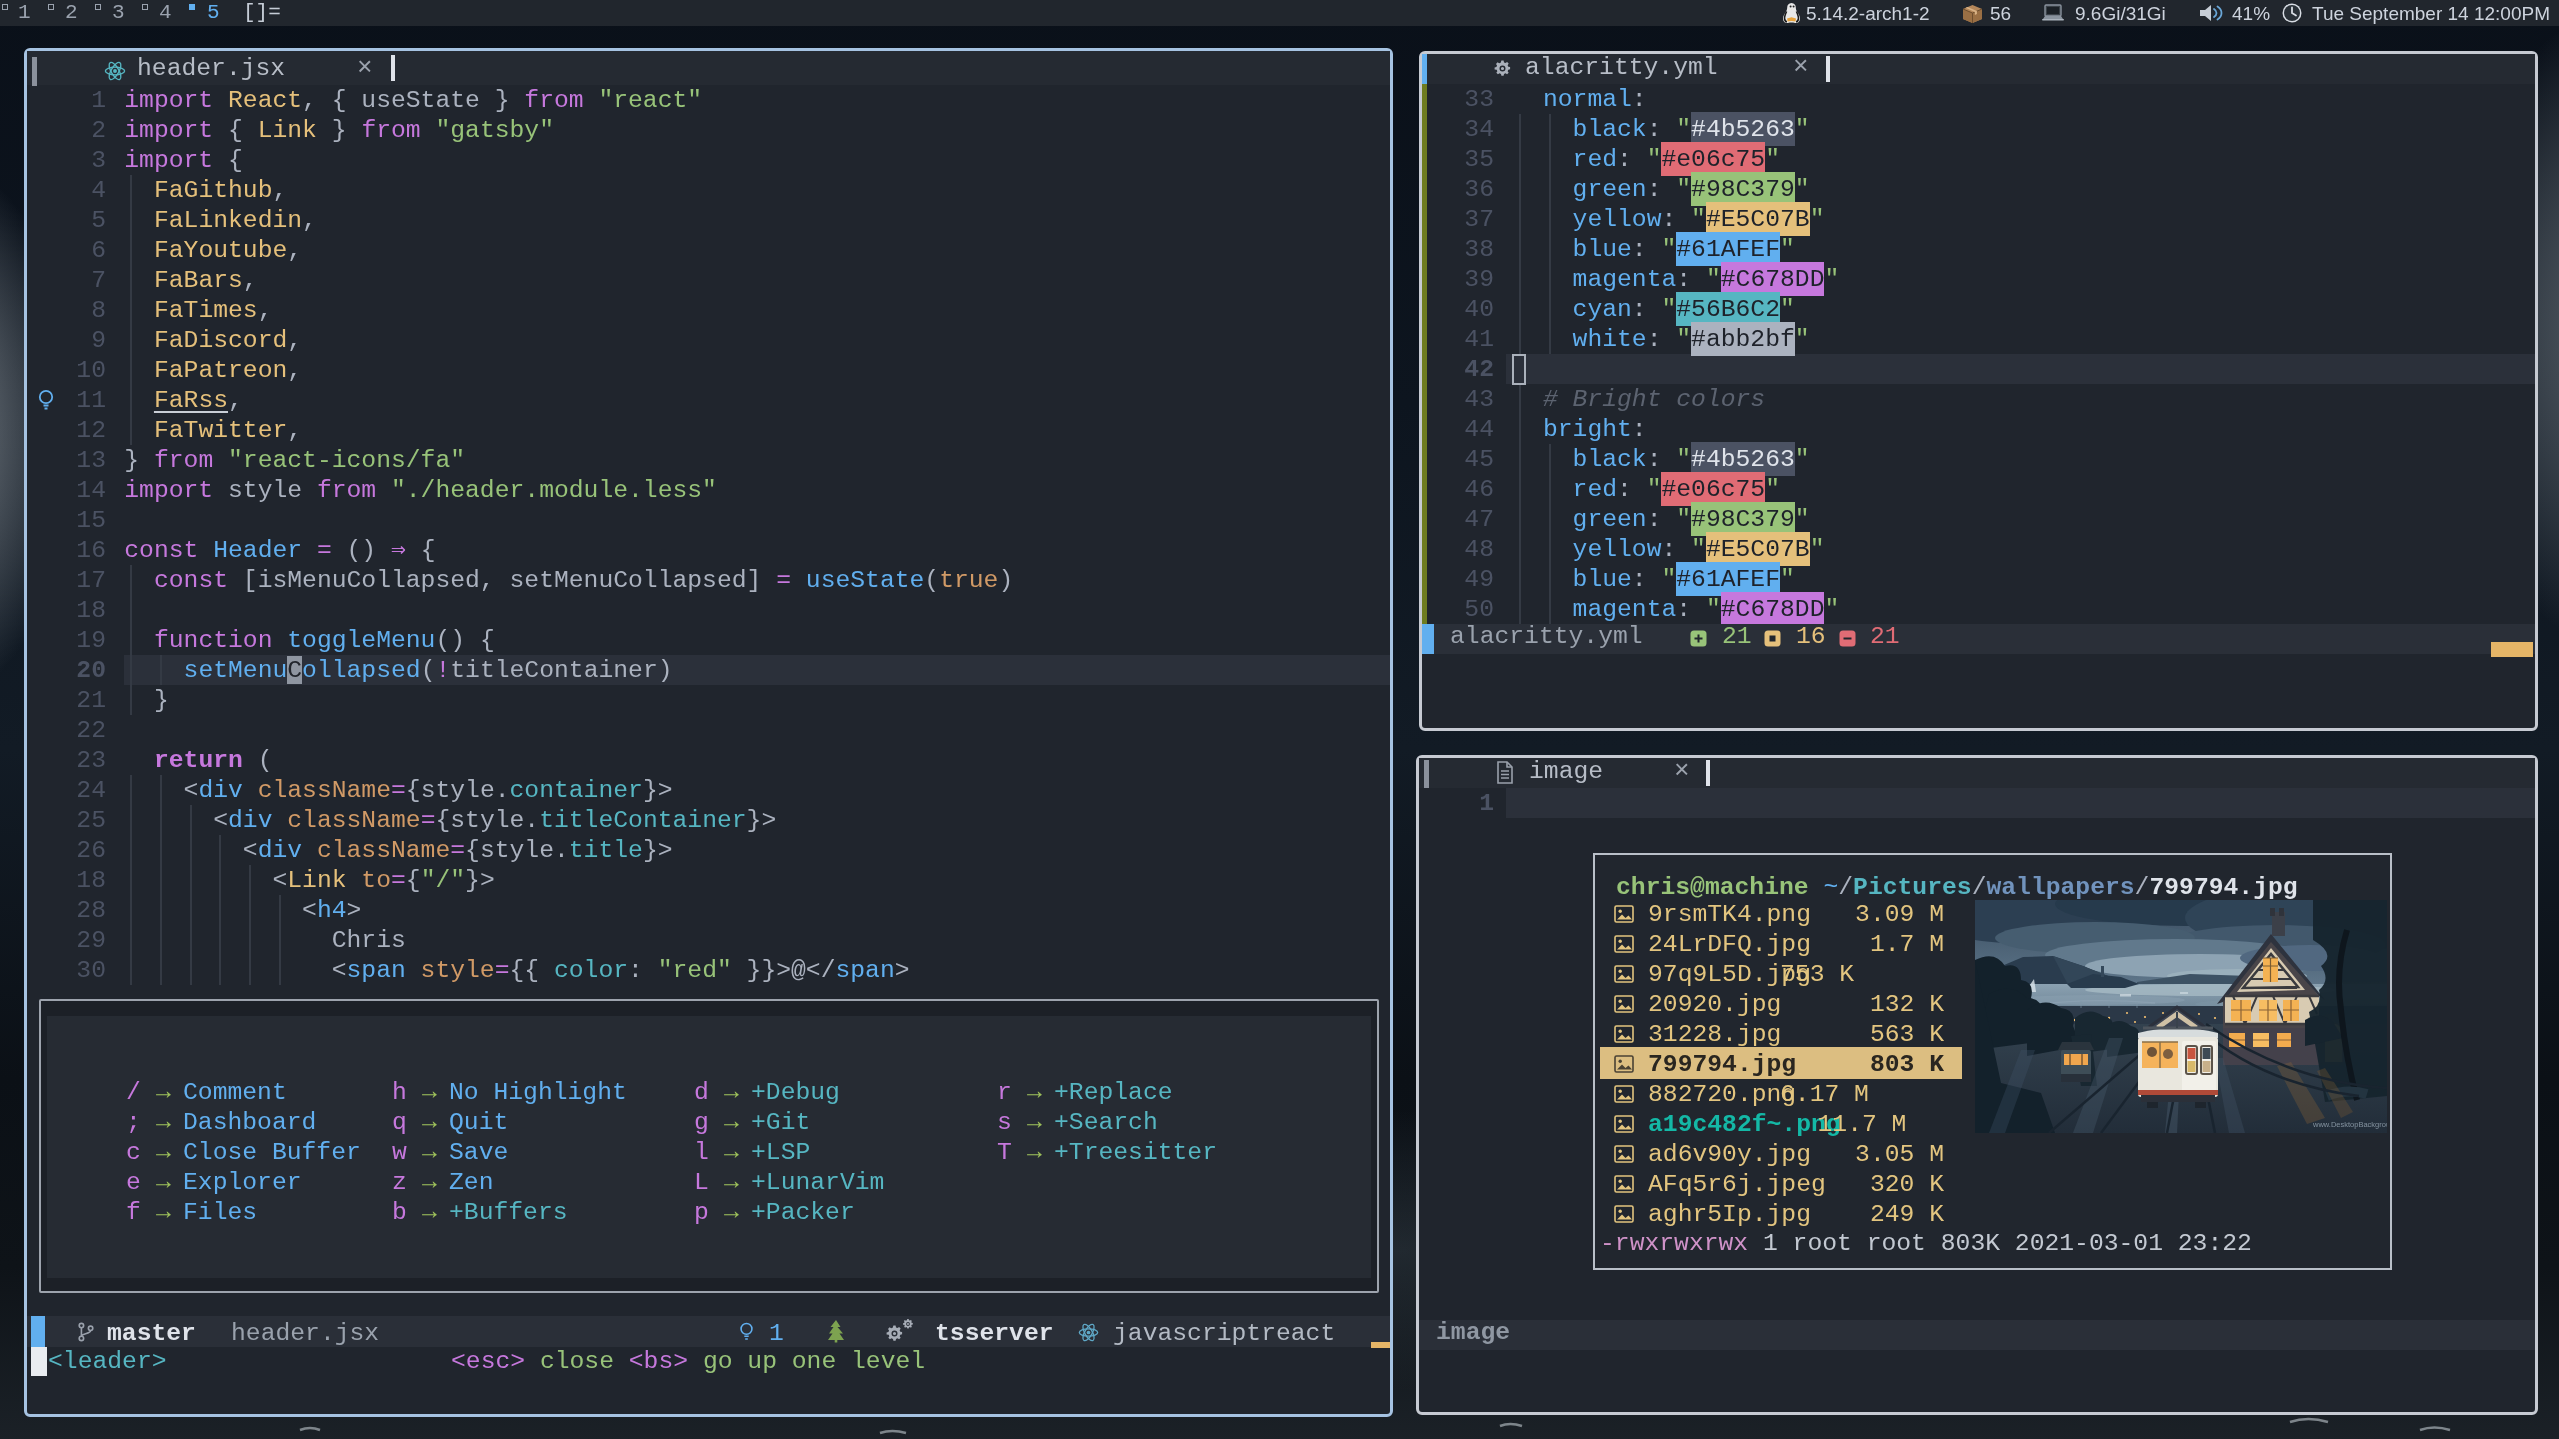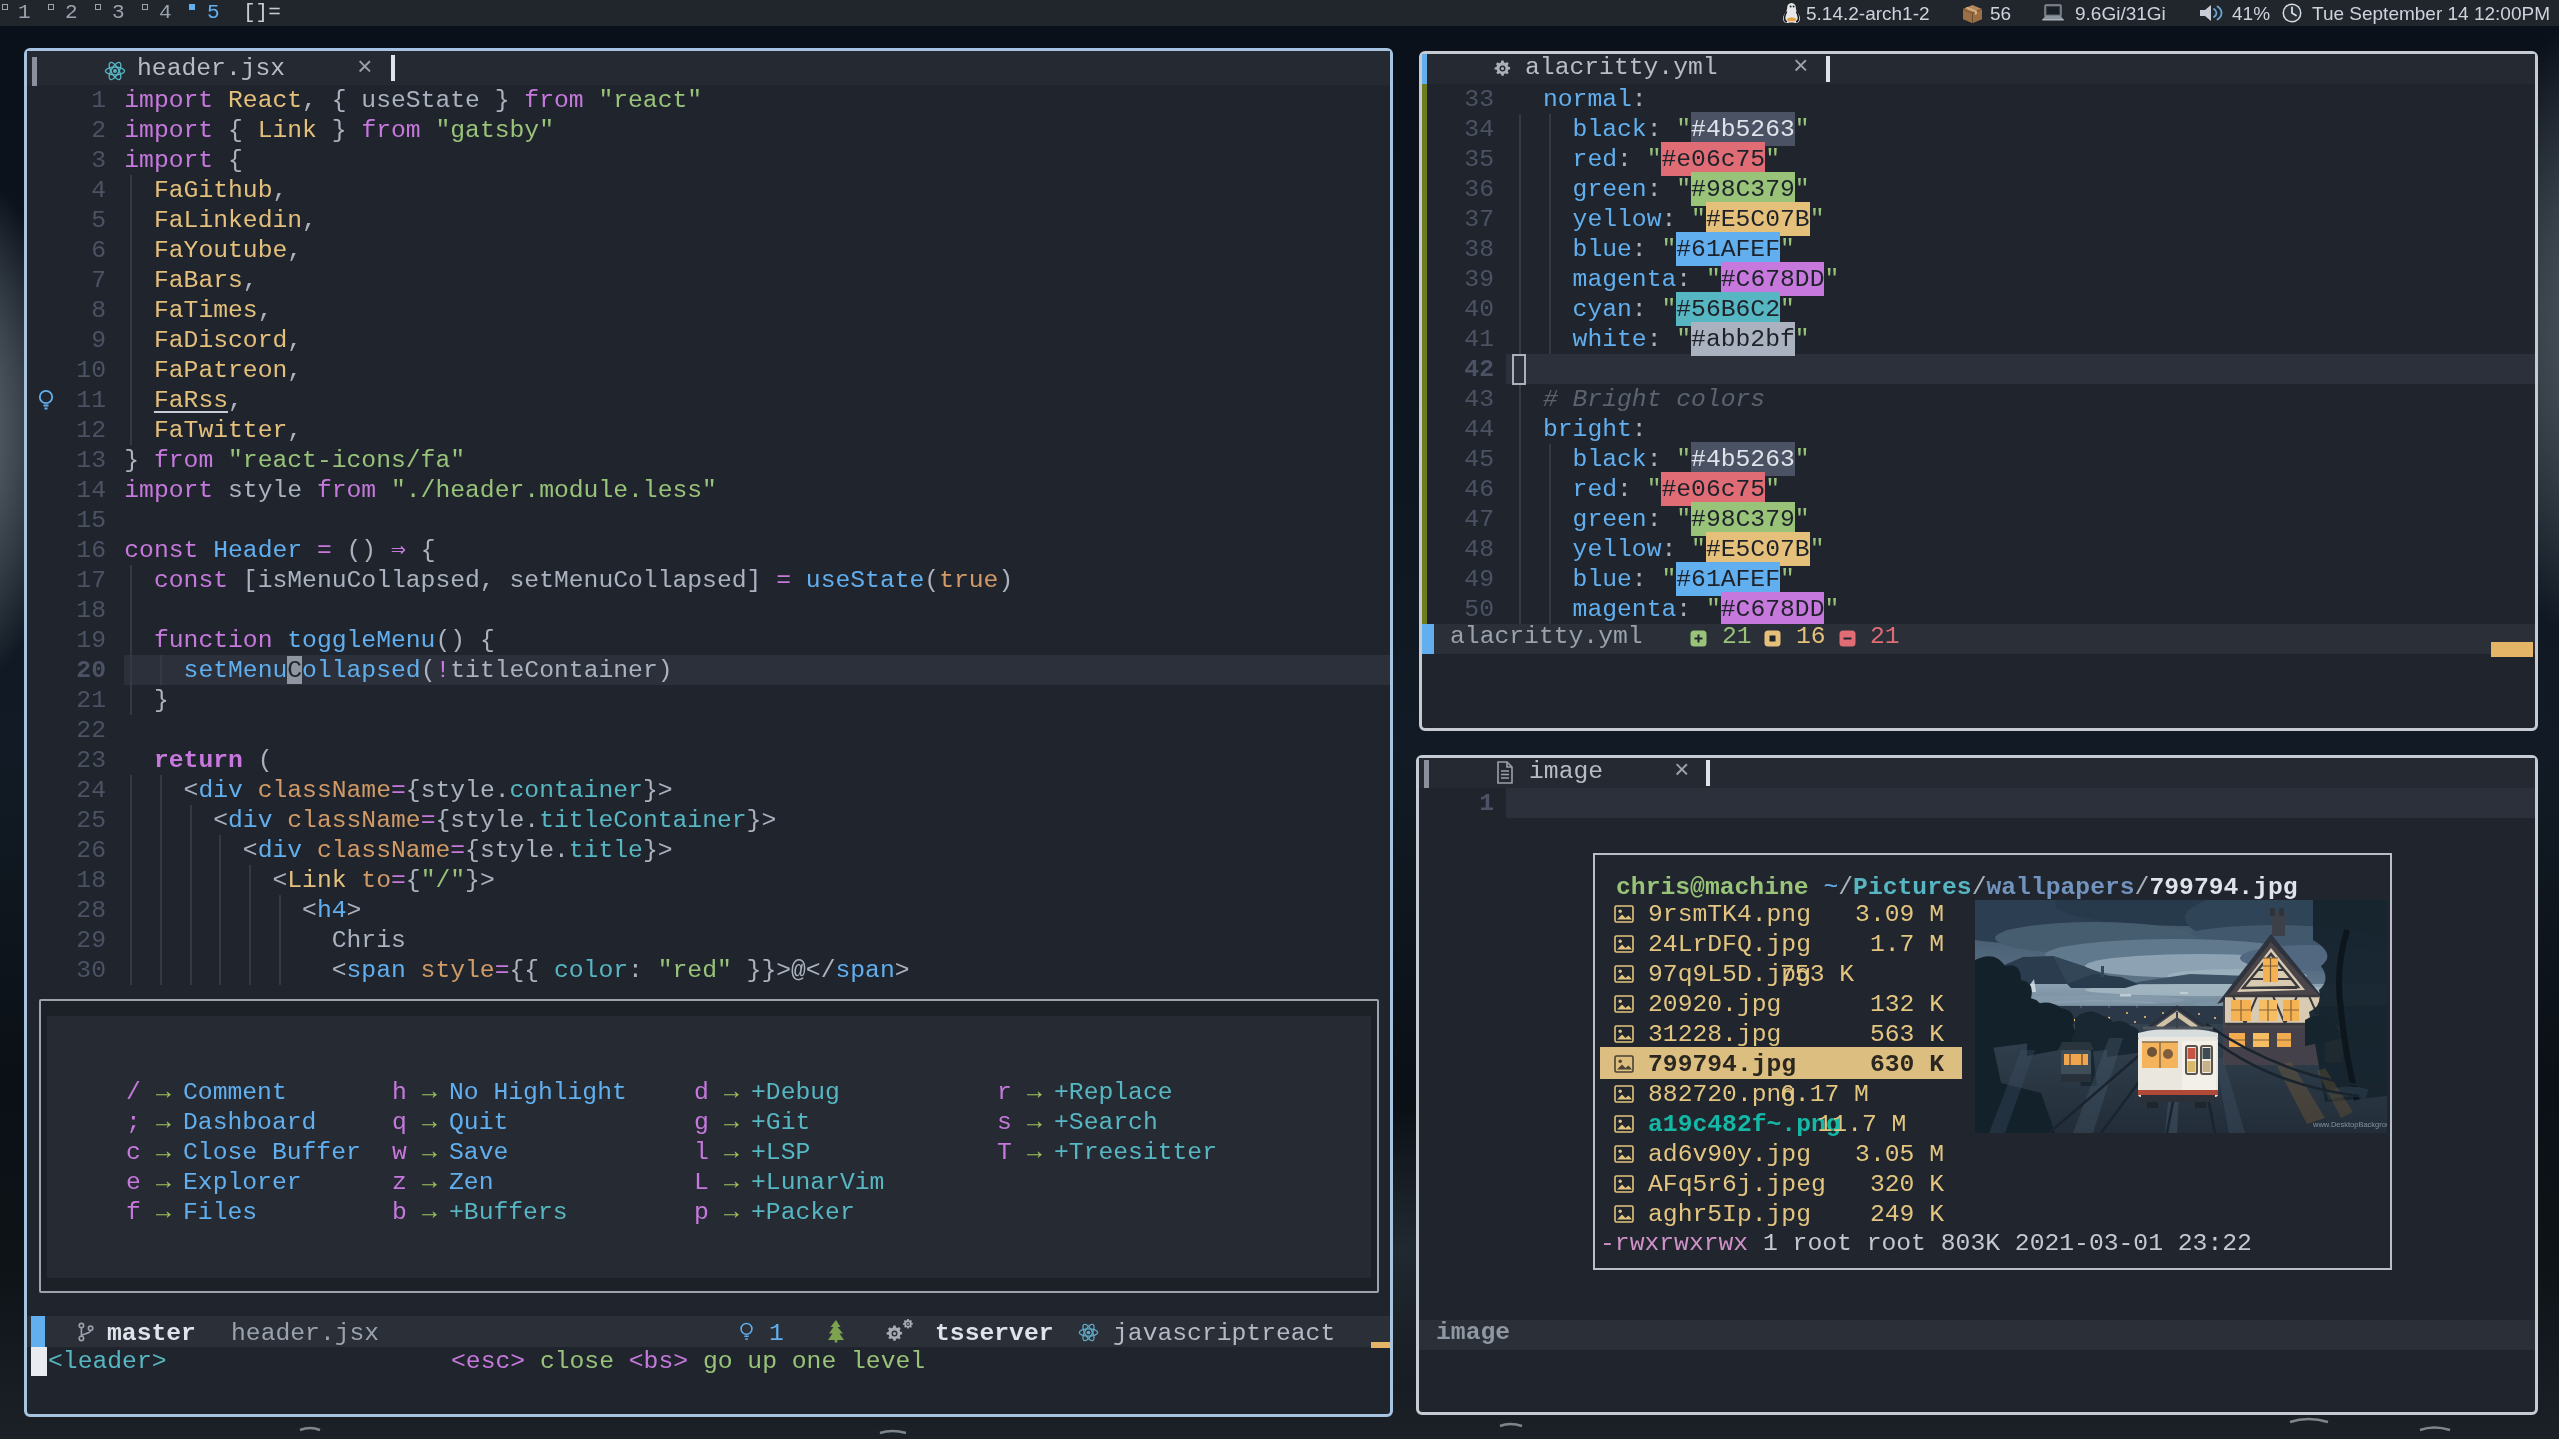"630 K" div.a { text: 630 -> 803 }
